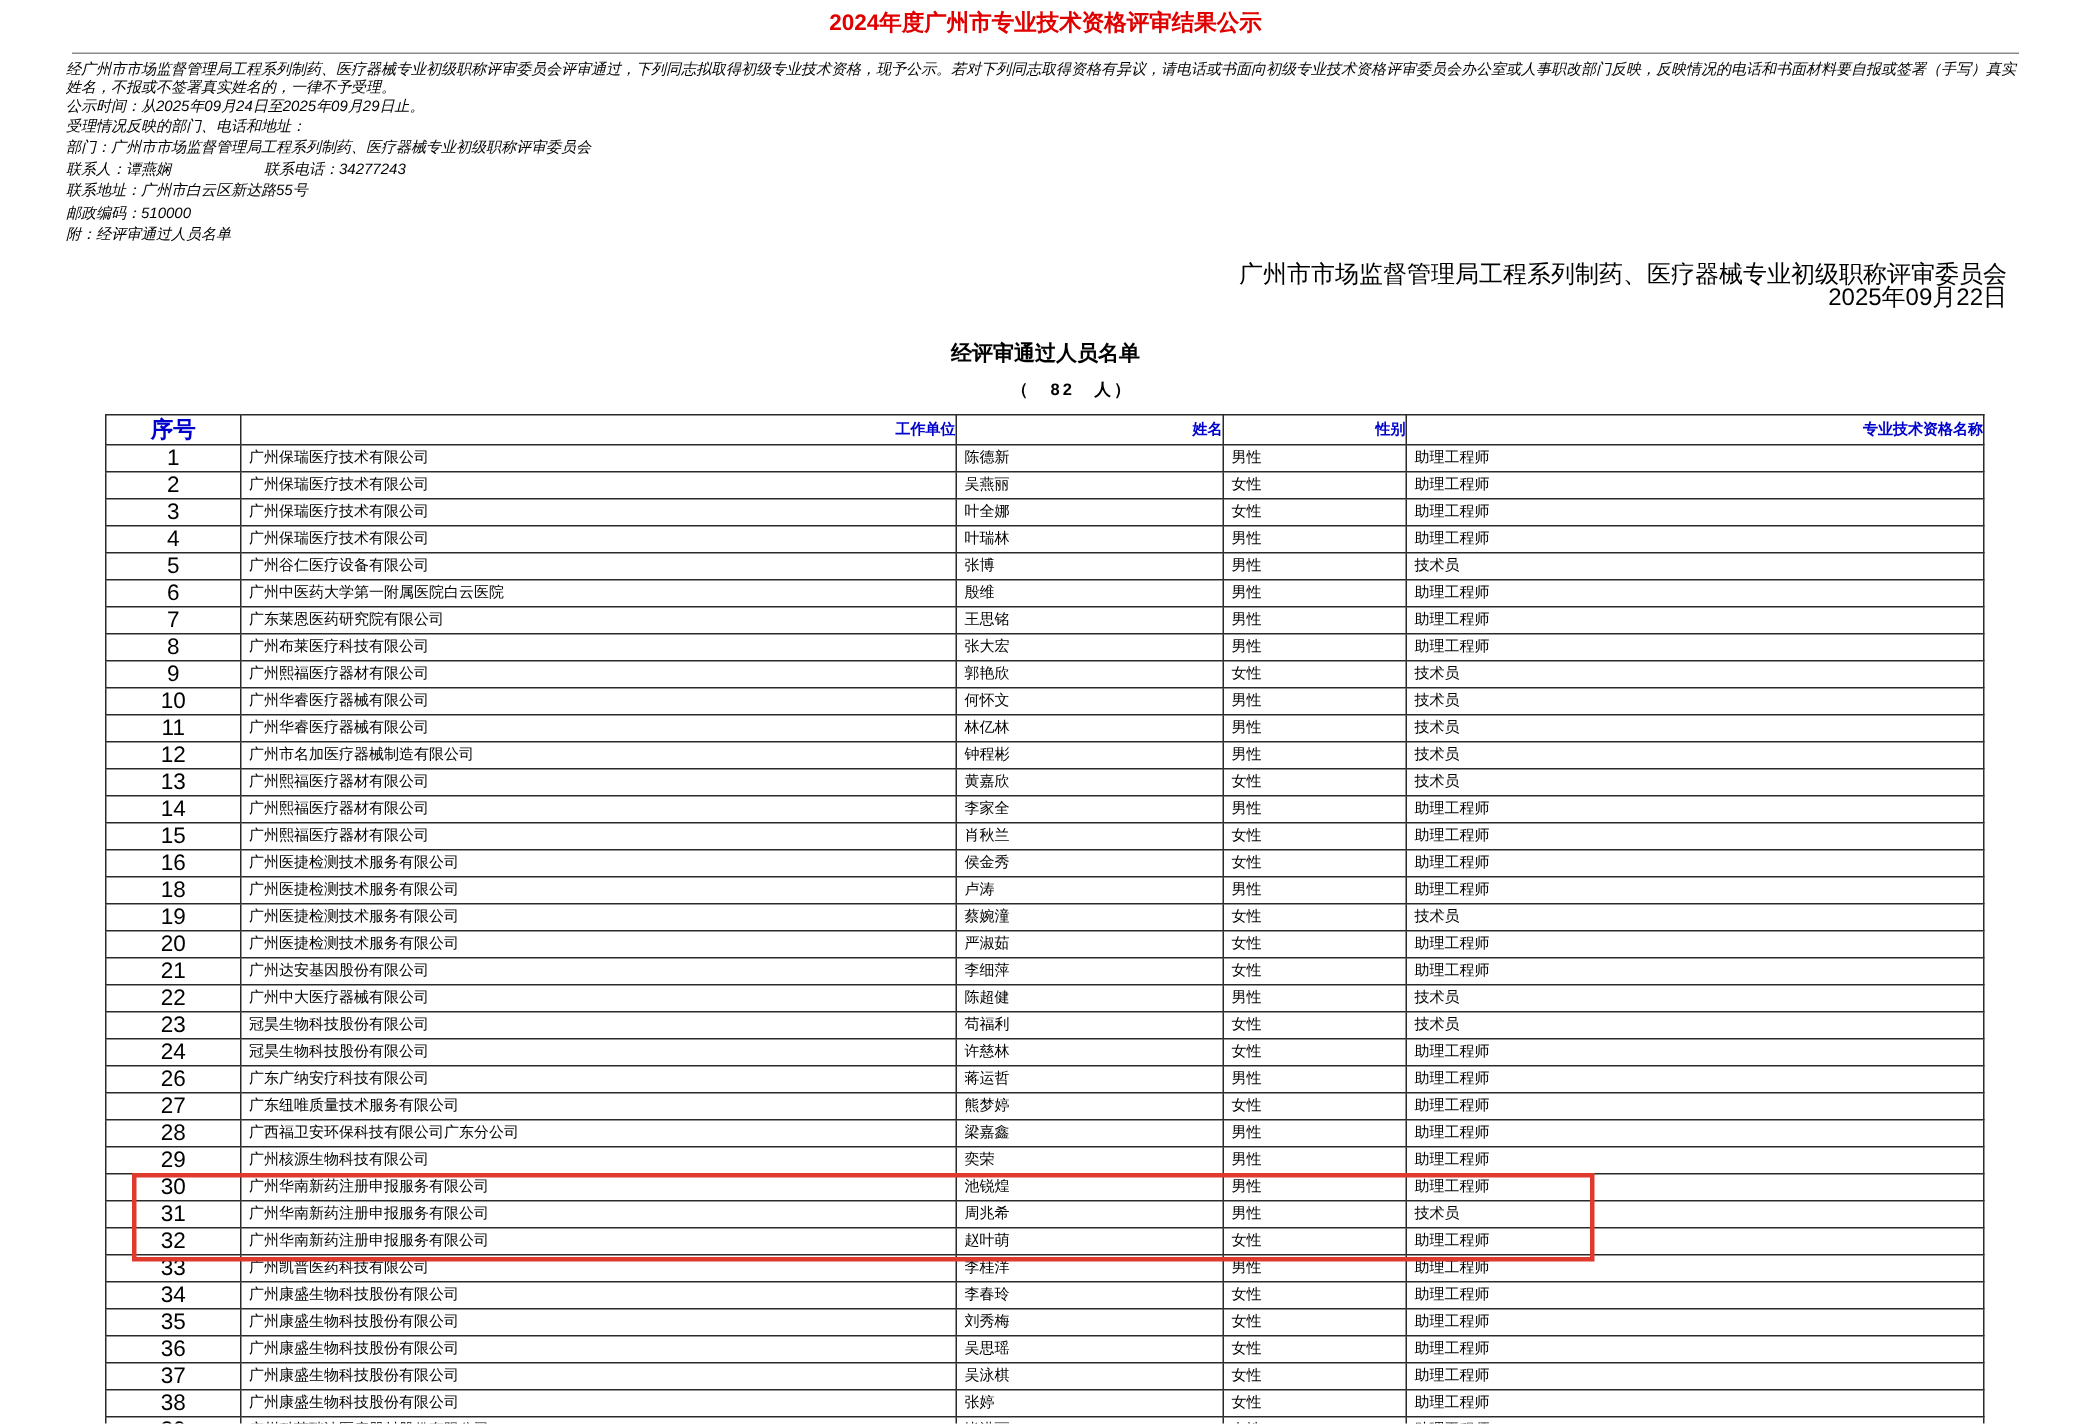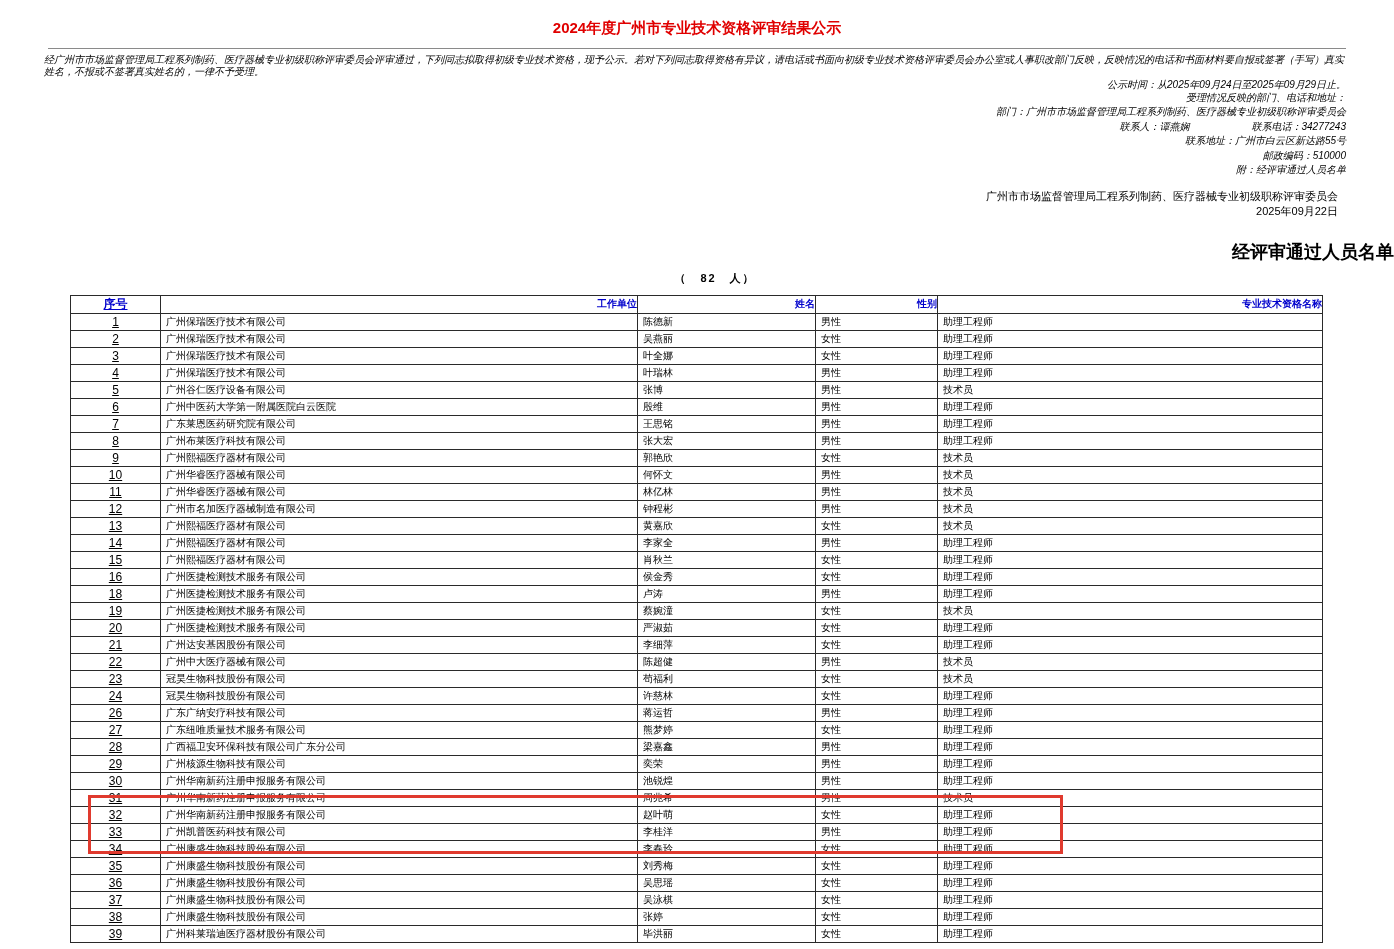"2024年度广州市专业技术资格评审结果公示" .title { margin: 19px 0 0 0 -> 6px 0 0 0 }
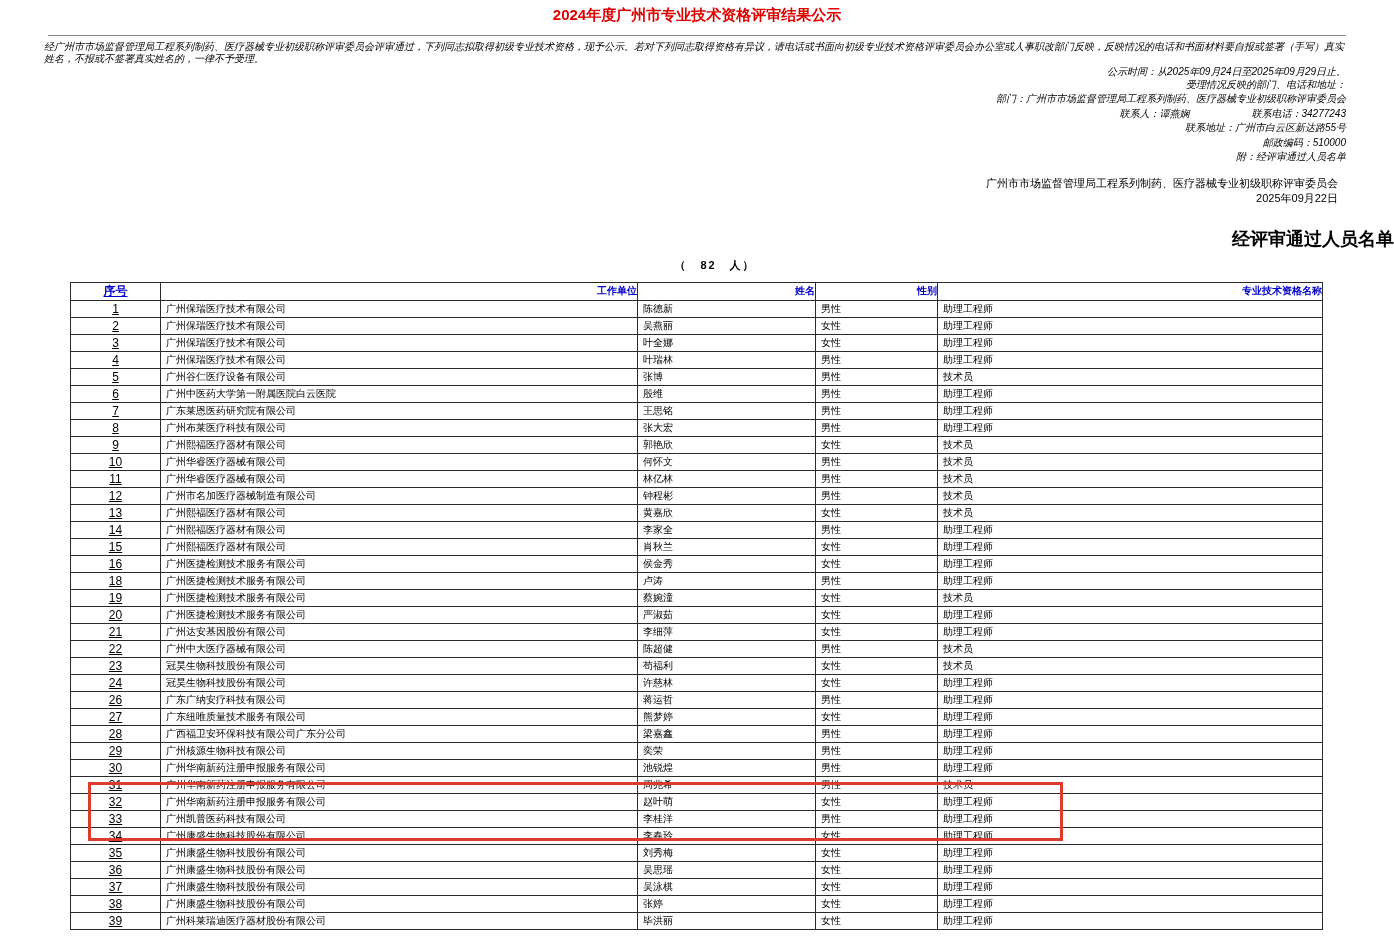"公示时间：从2025年09月24日至2025年09月29日止。" .intro .line { text-align: right -> none }
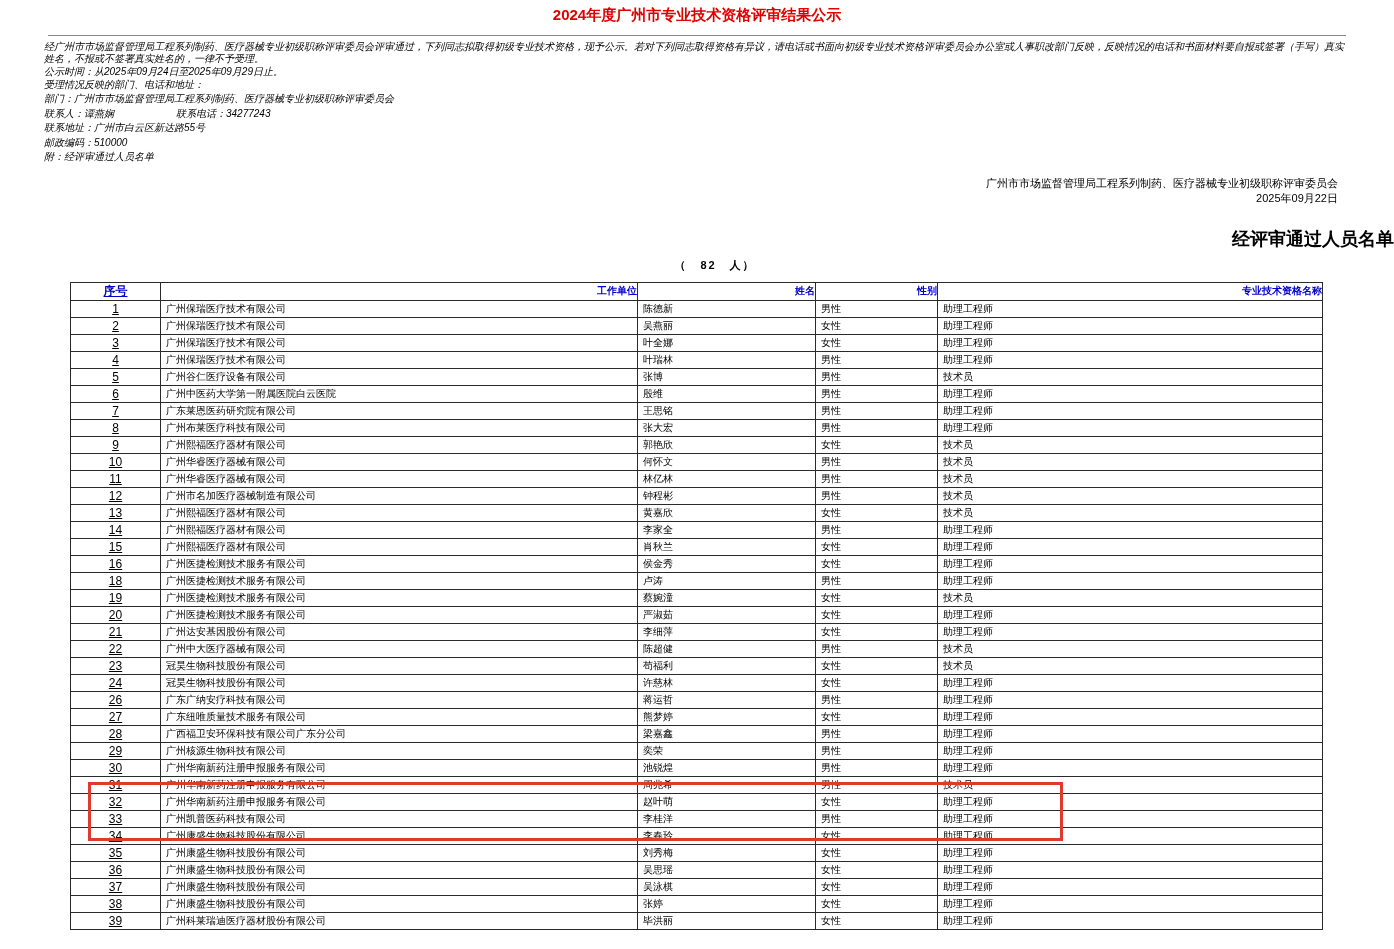"广州市市场监督管理局工程系列制药、医疗器械专业初级职称评审委员会" .signature { font-size: 11px -> 16px }
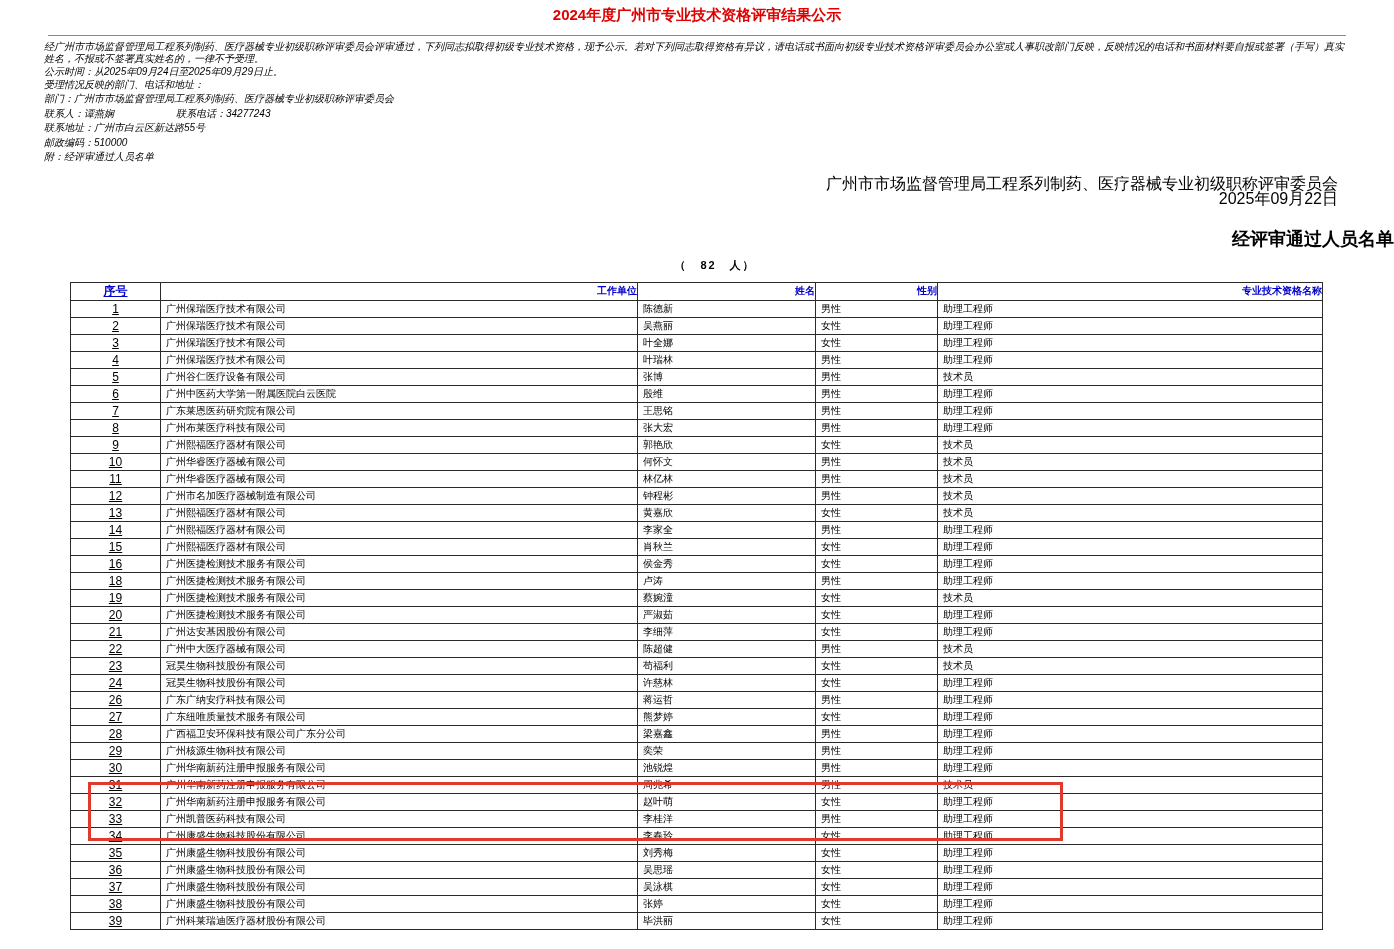"经评审通过人员名单" .list-title { font-size: 18px -> 14px; text-align: right -> center }
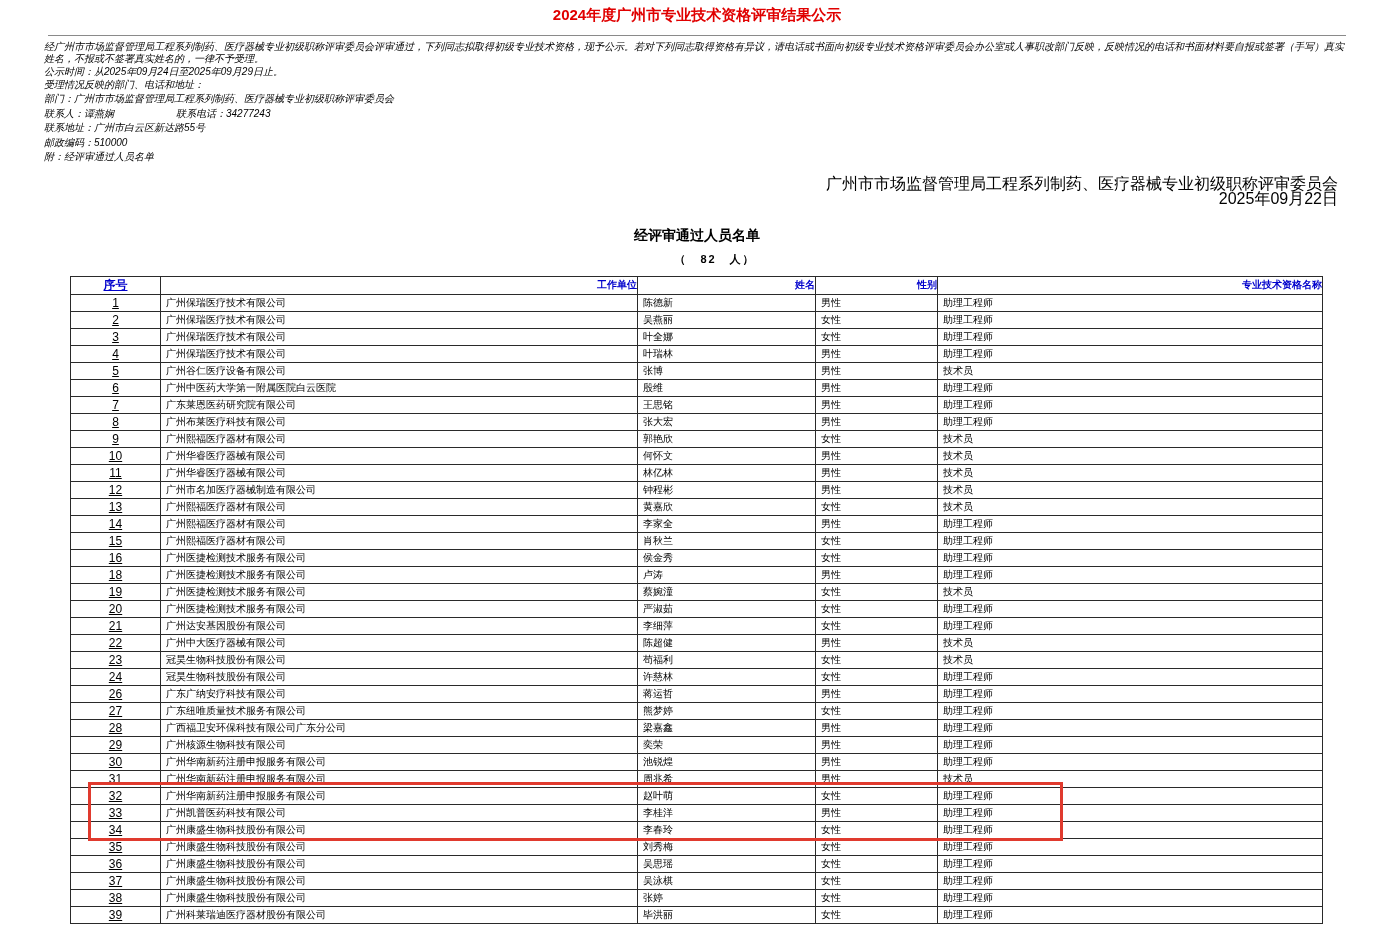"序号" table.results th.seq,table.results td.seq { font-size: 12px -> 15px; text-decoration: underline -> none }
